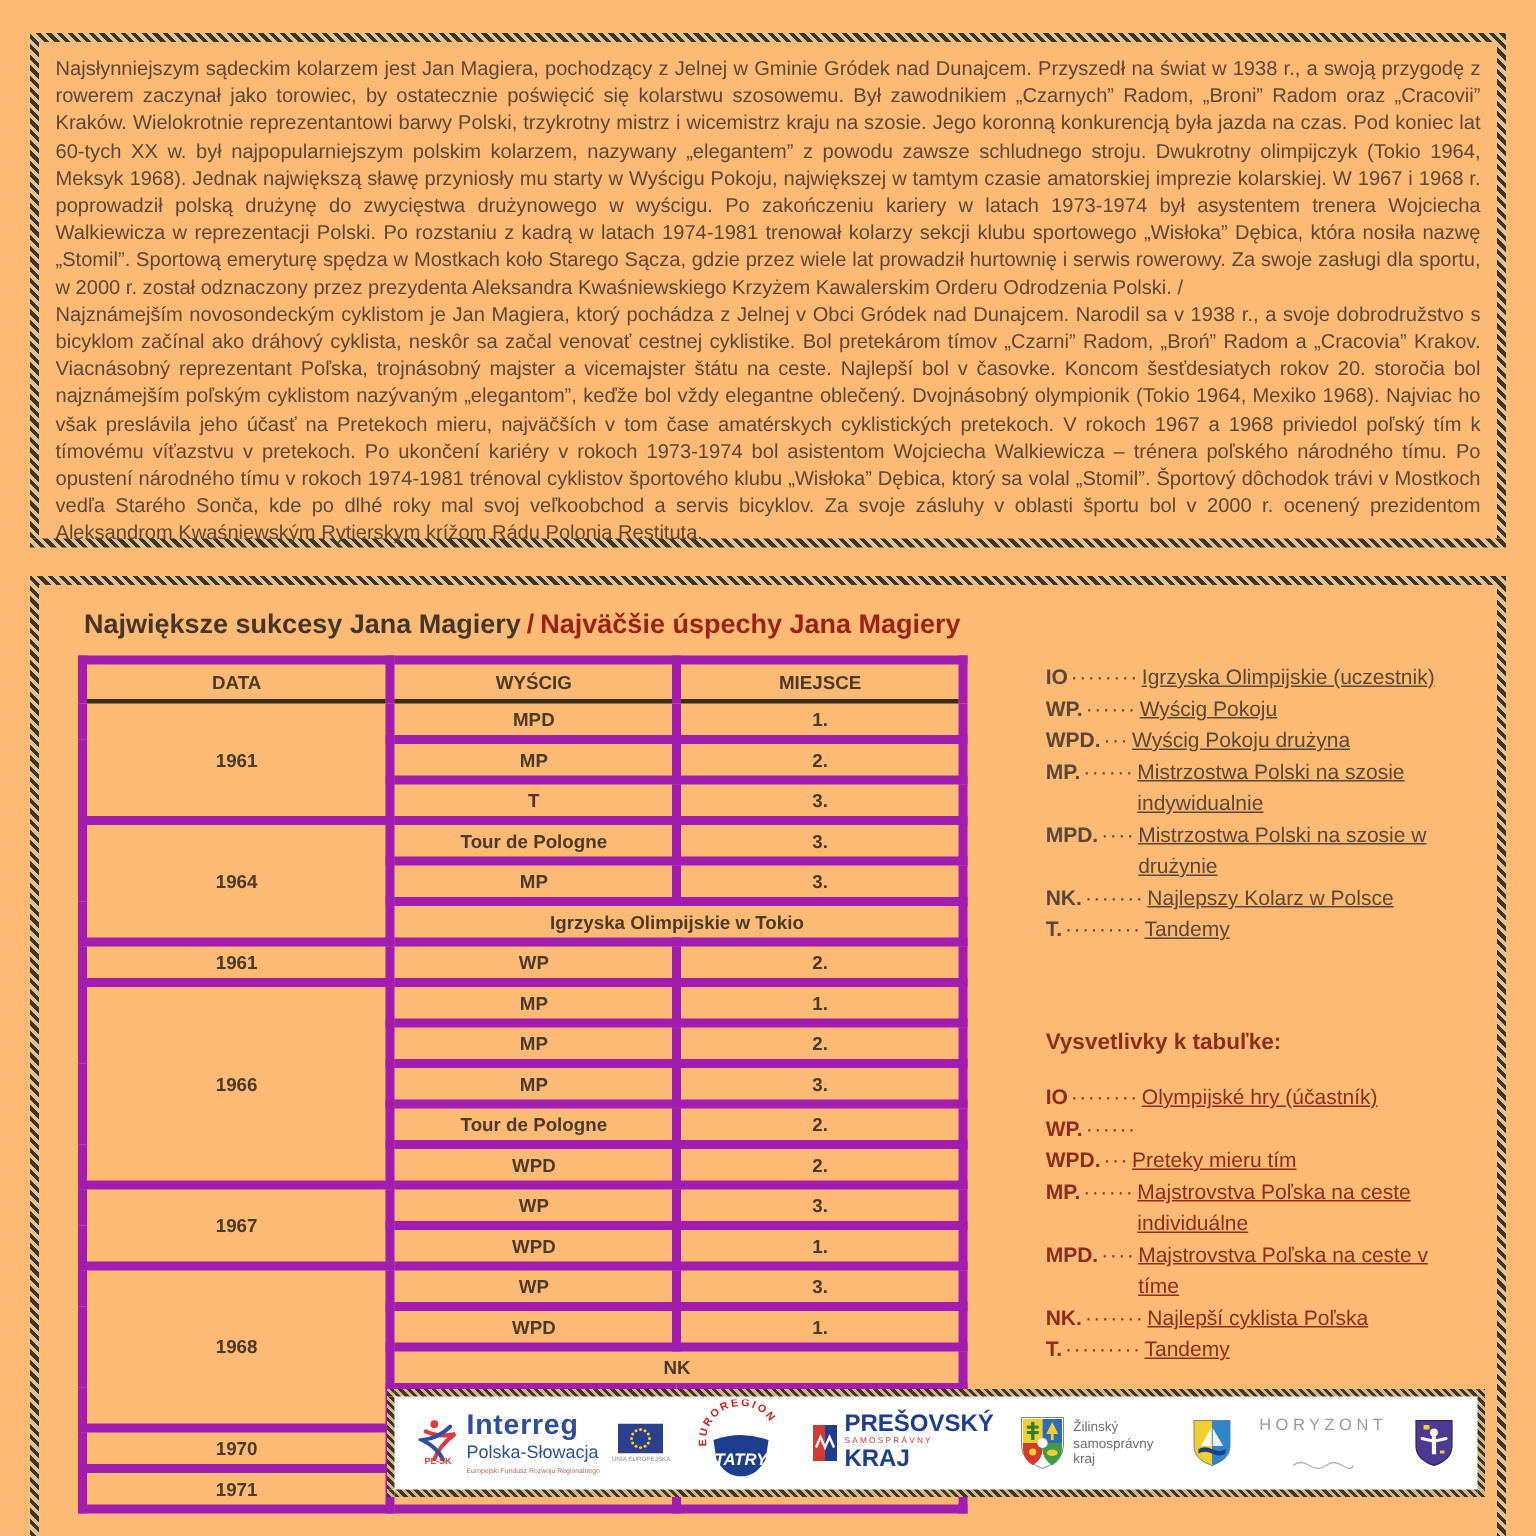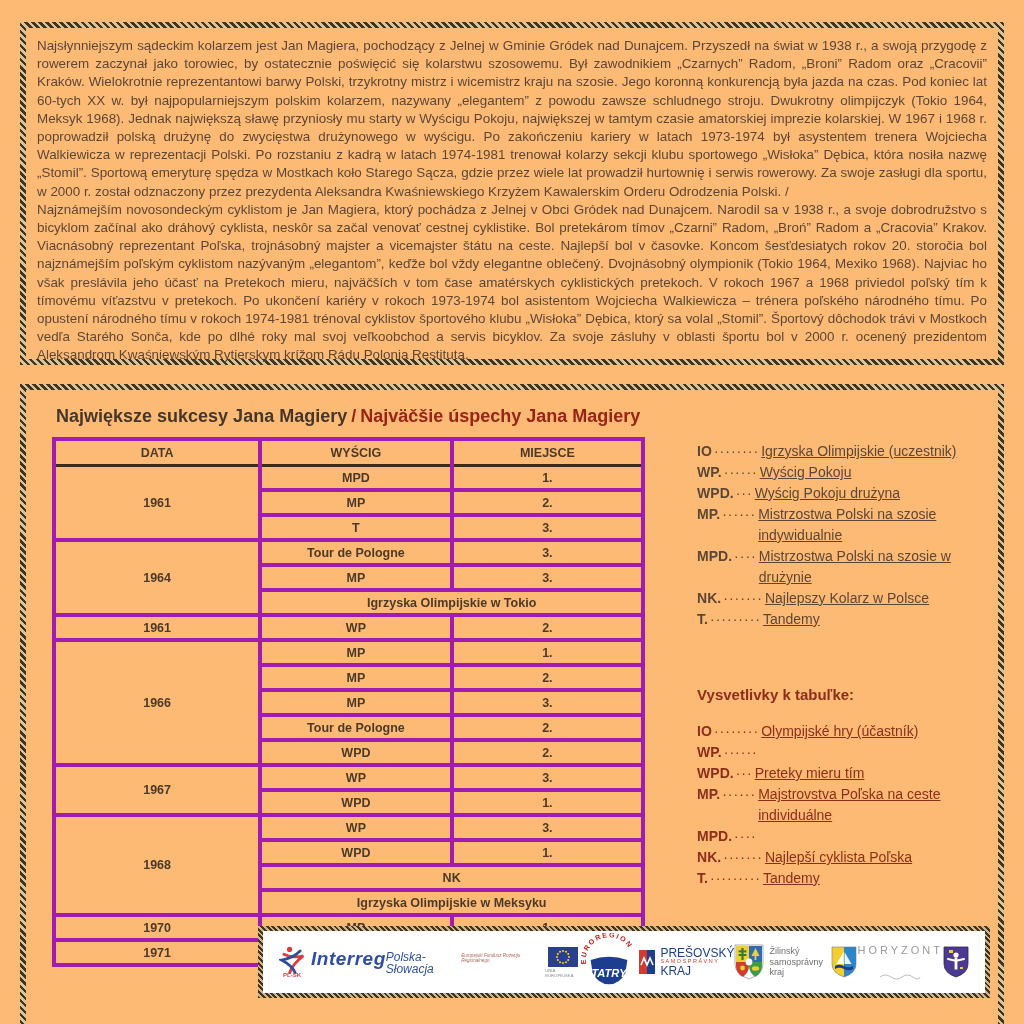"DATA" table.results th,table.results td { border: 4px solid #a21caf -> 6px solid #a21caf }
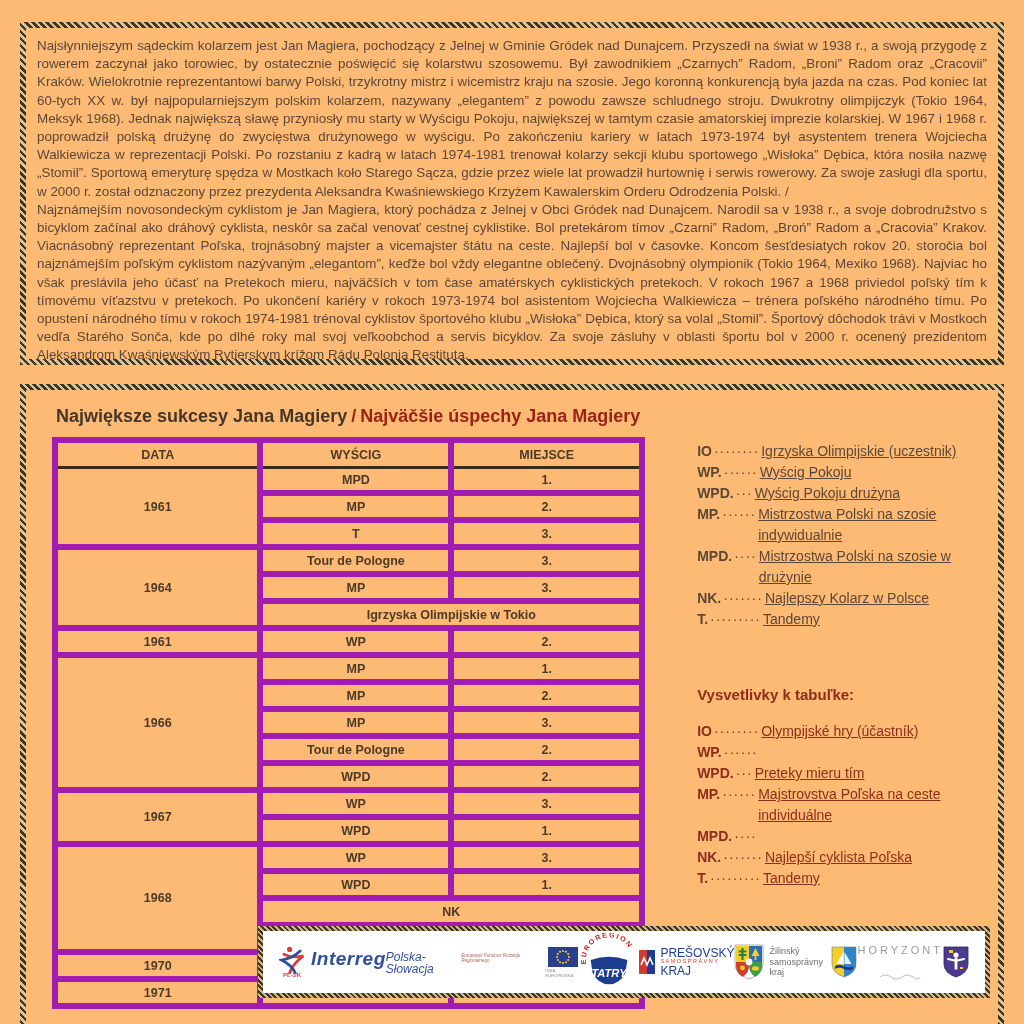"Majstrovstva Poľska na ceste v" span.txt { html: none -> <span>Majstrovstva Poľska na ceste v tíme</span> }
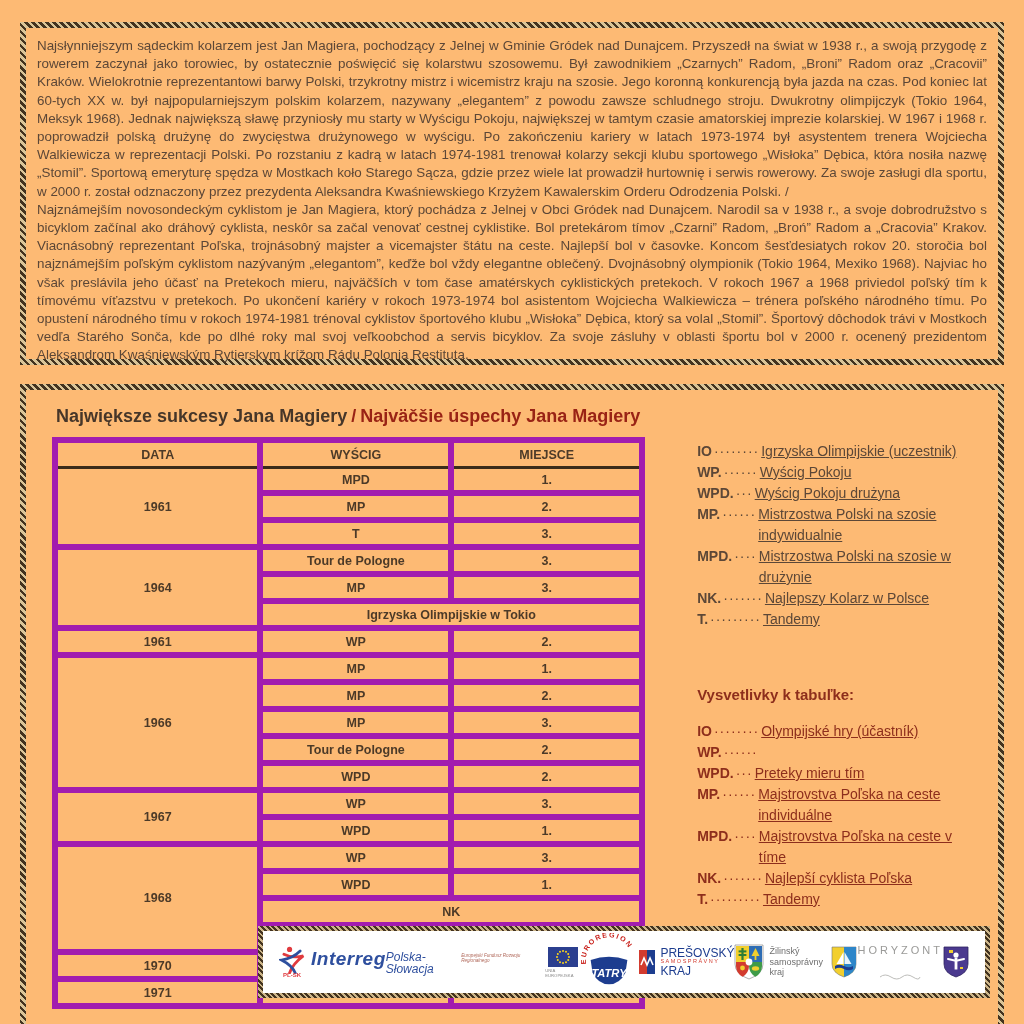"Interreg" .interreg-text { flex-direction: row -> column; font-style: italic -> none }
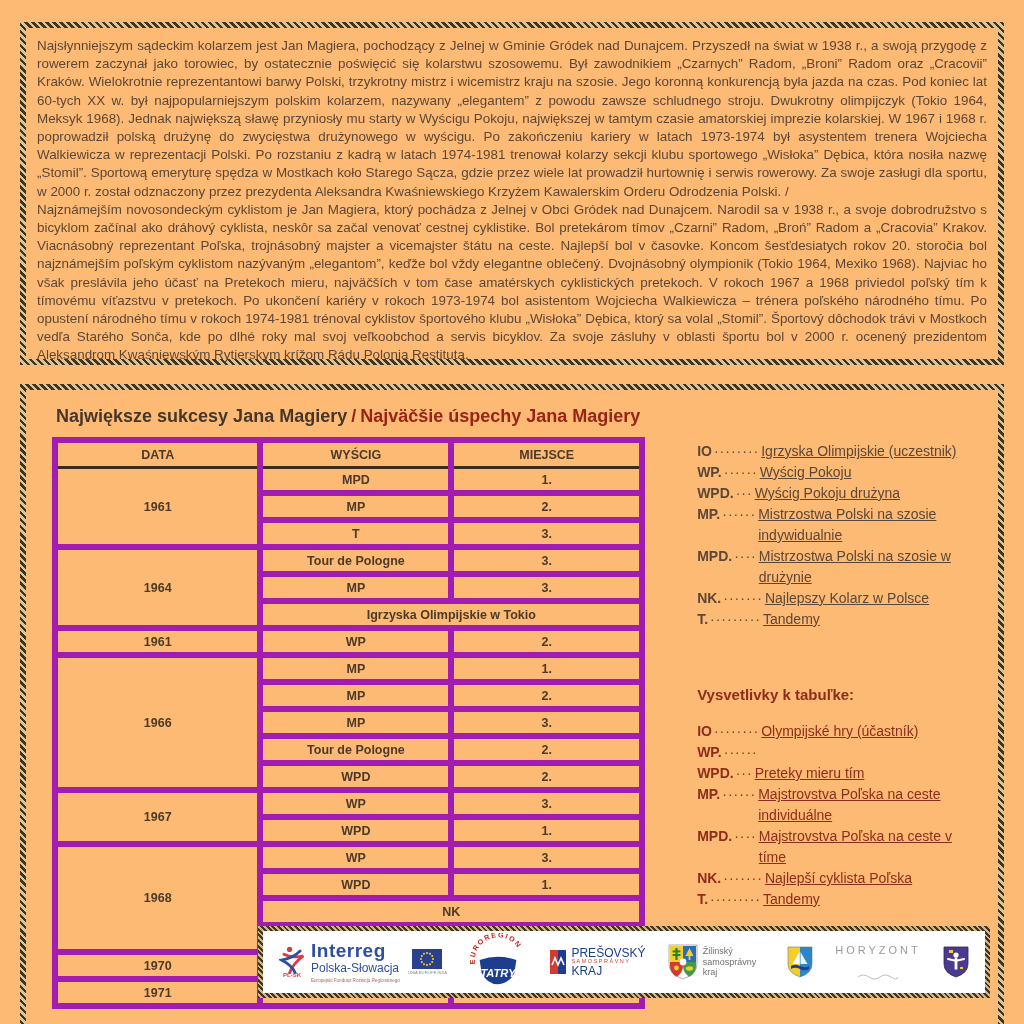"PREŠOVSKÝ" .p1,.p3 { font-size: 12px -> 16px; font-weight: normal -> bold }
